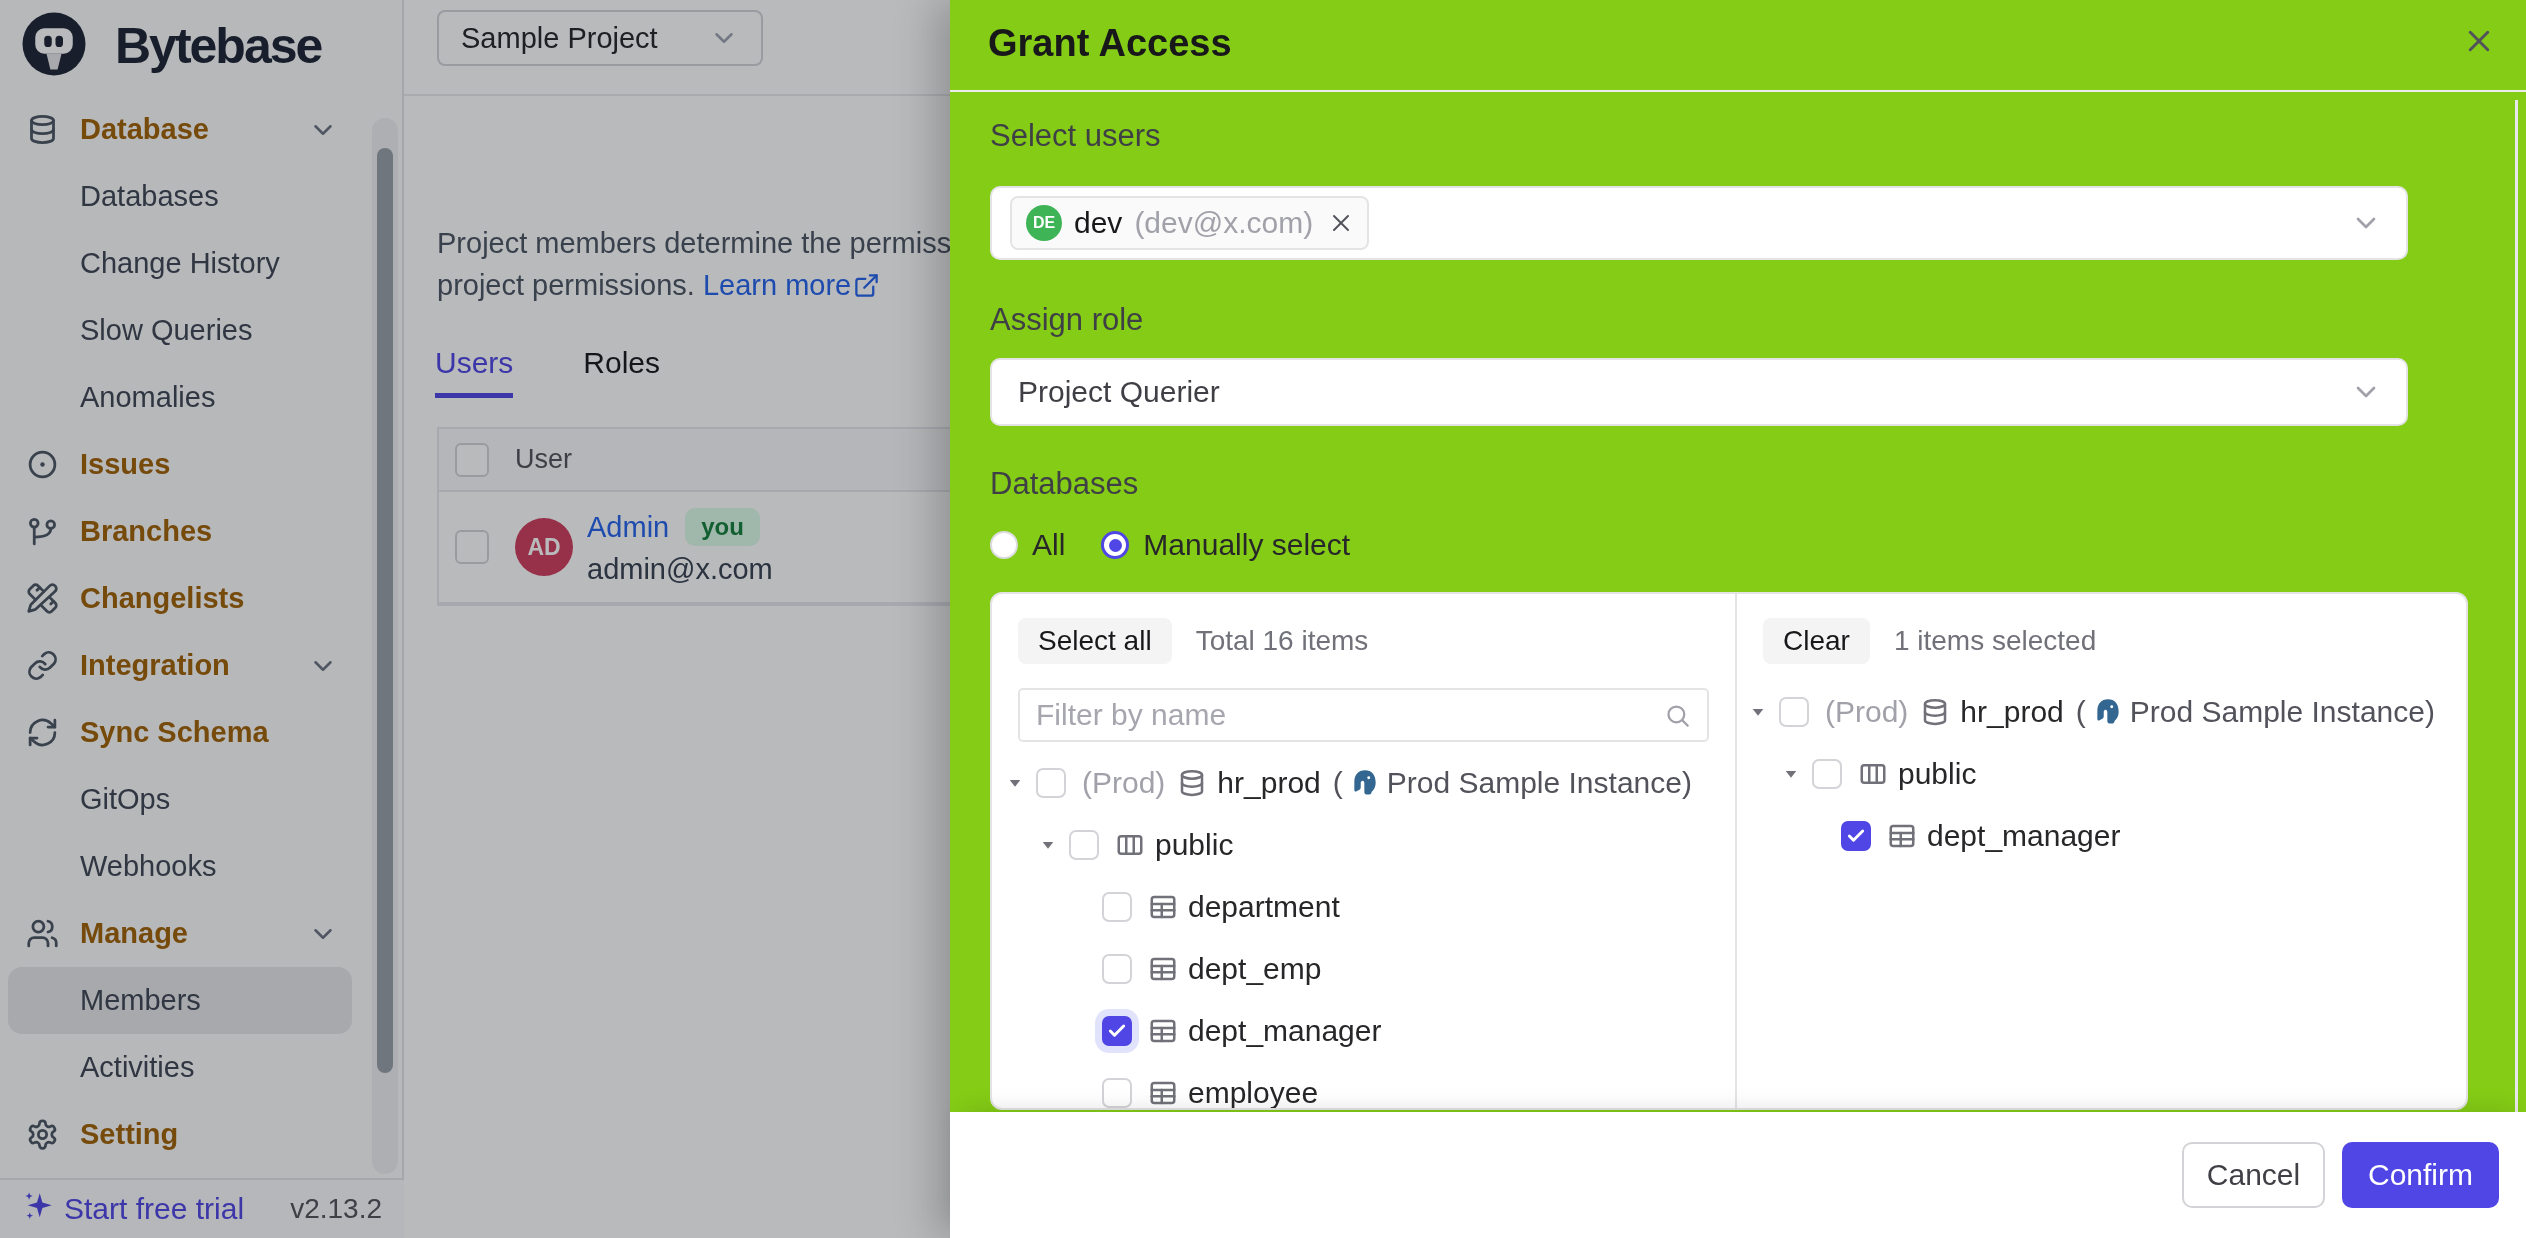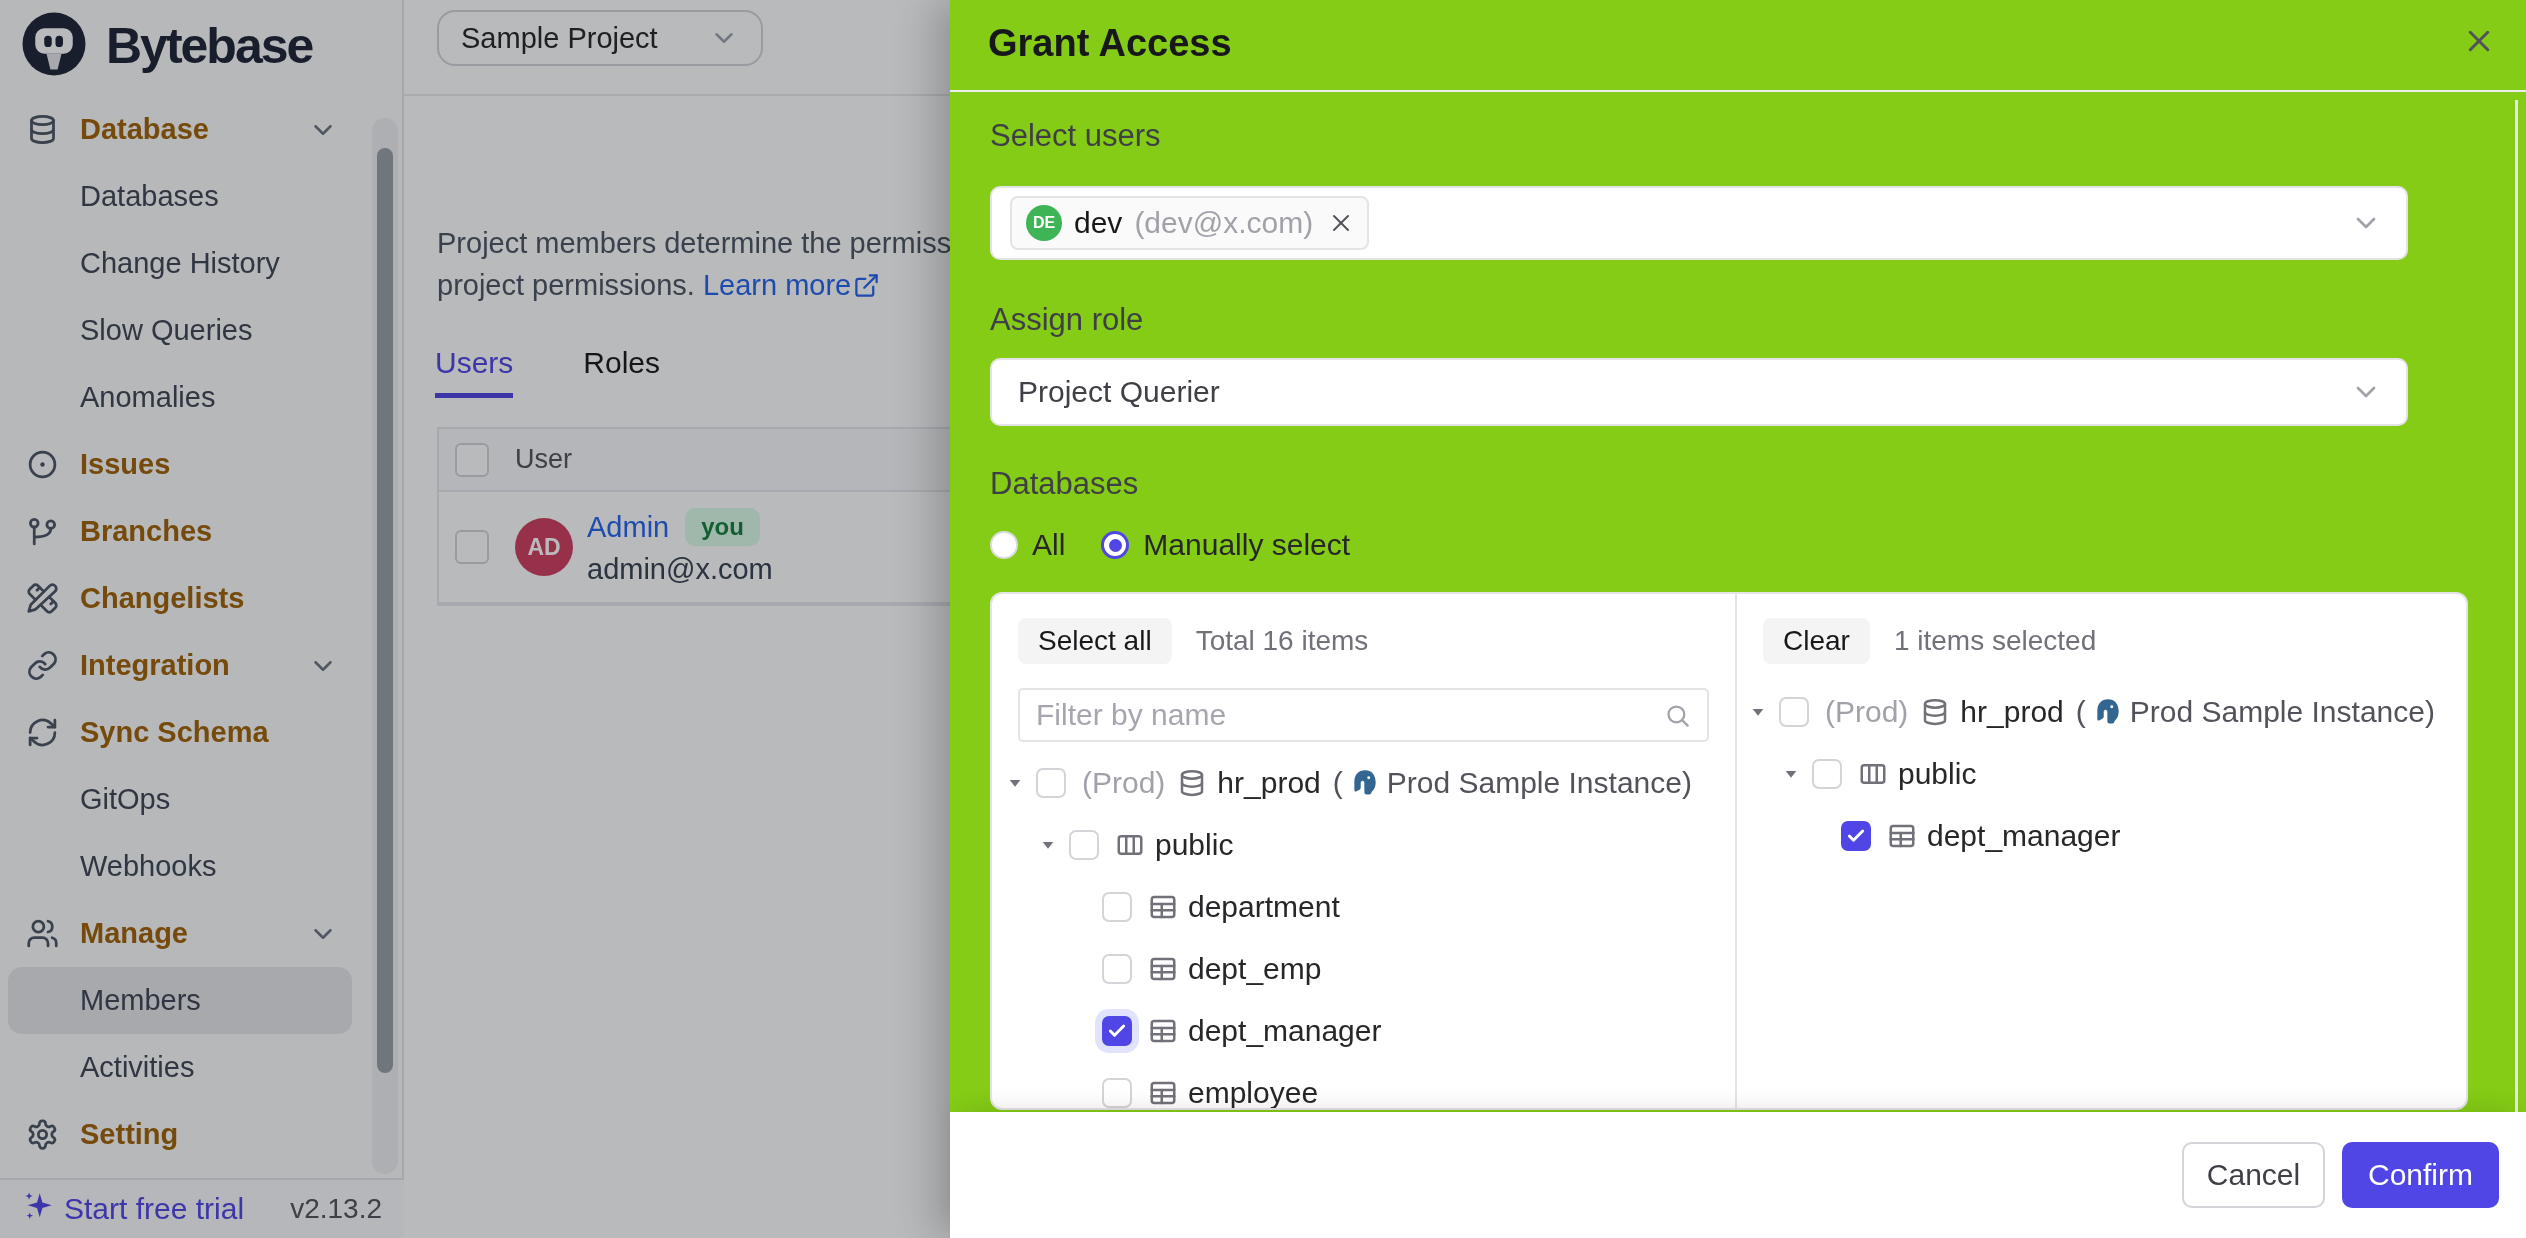"Bytebase" .logo-row { gap: 16px -> 25px }
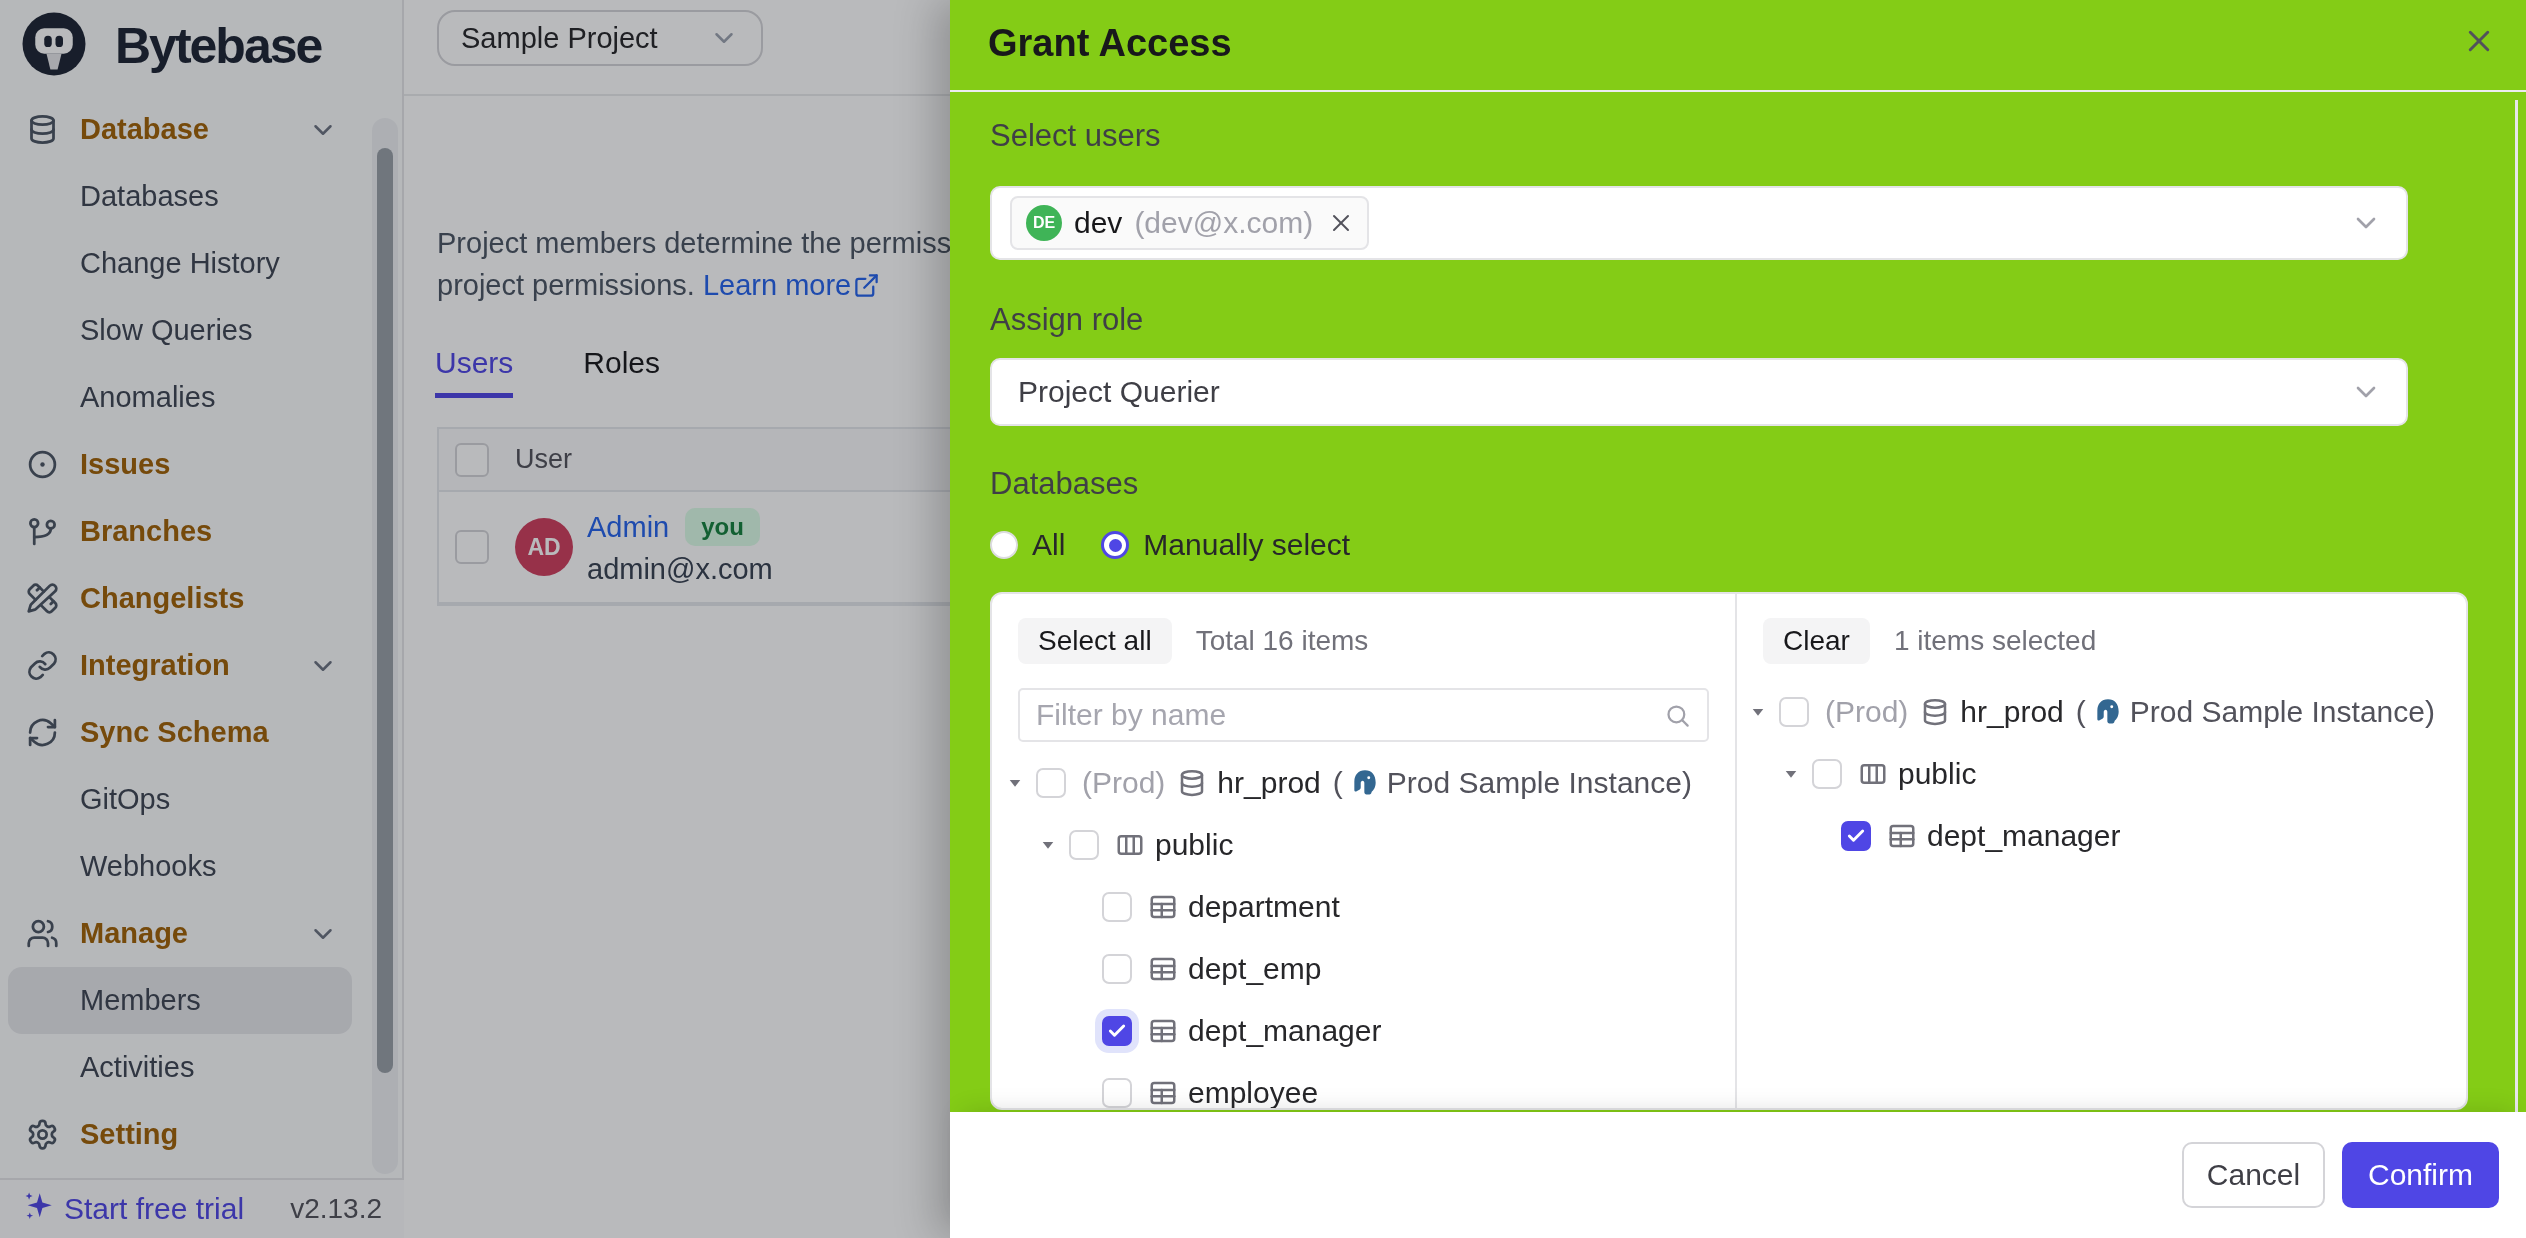"Sample Project" .project-btn { border-radius: 18px -> 8px }
